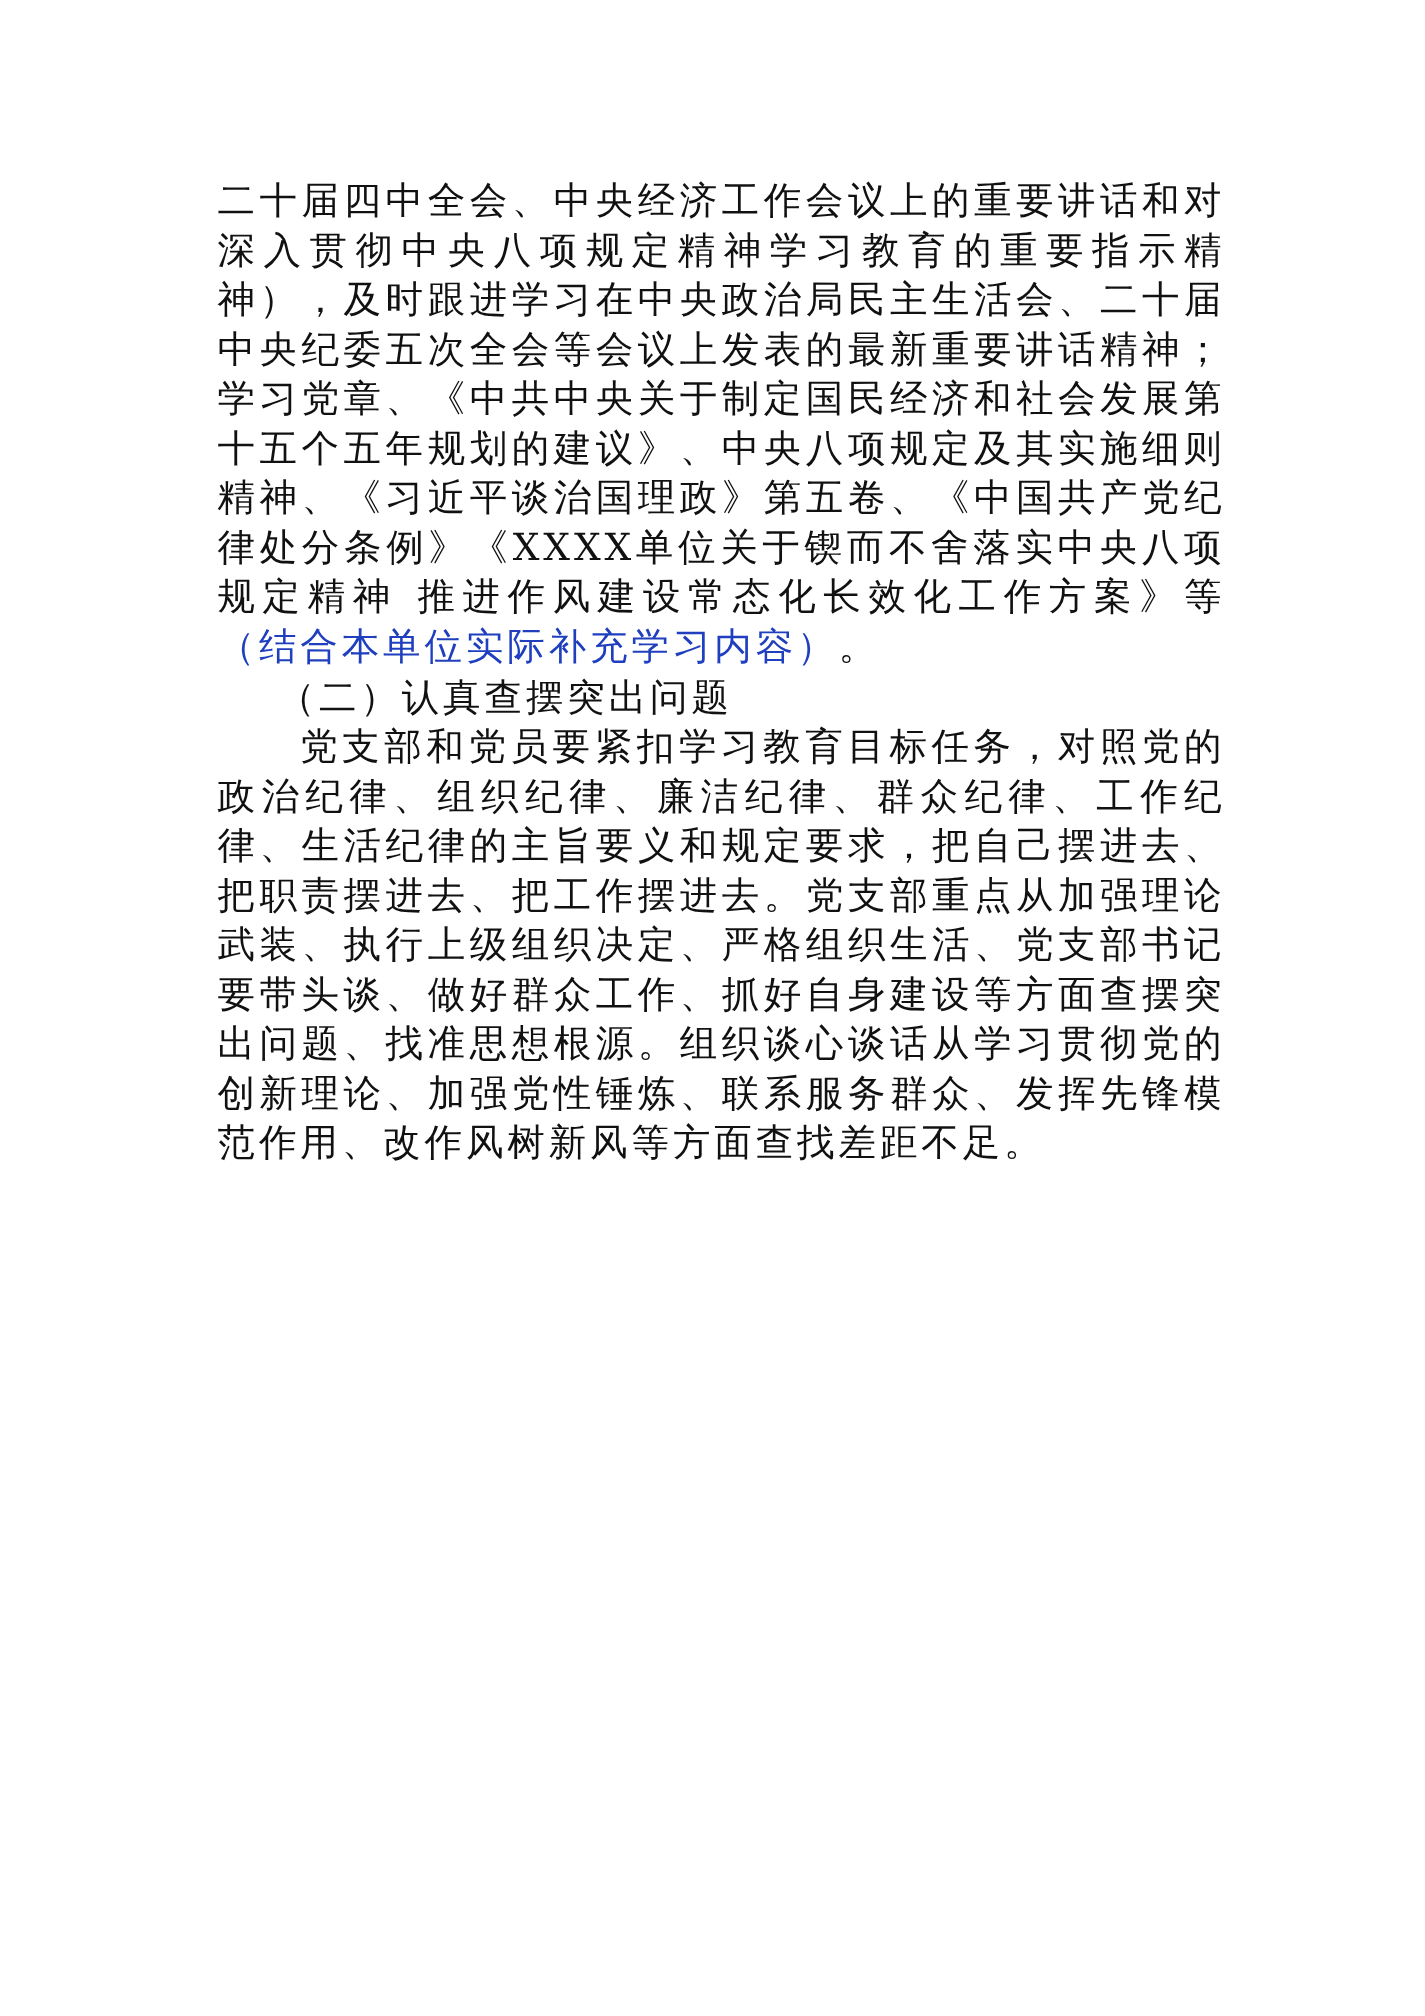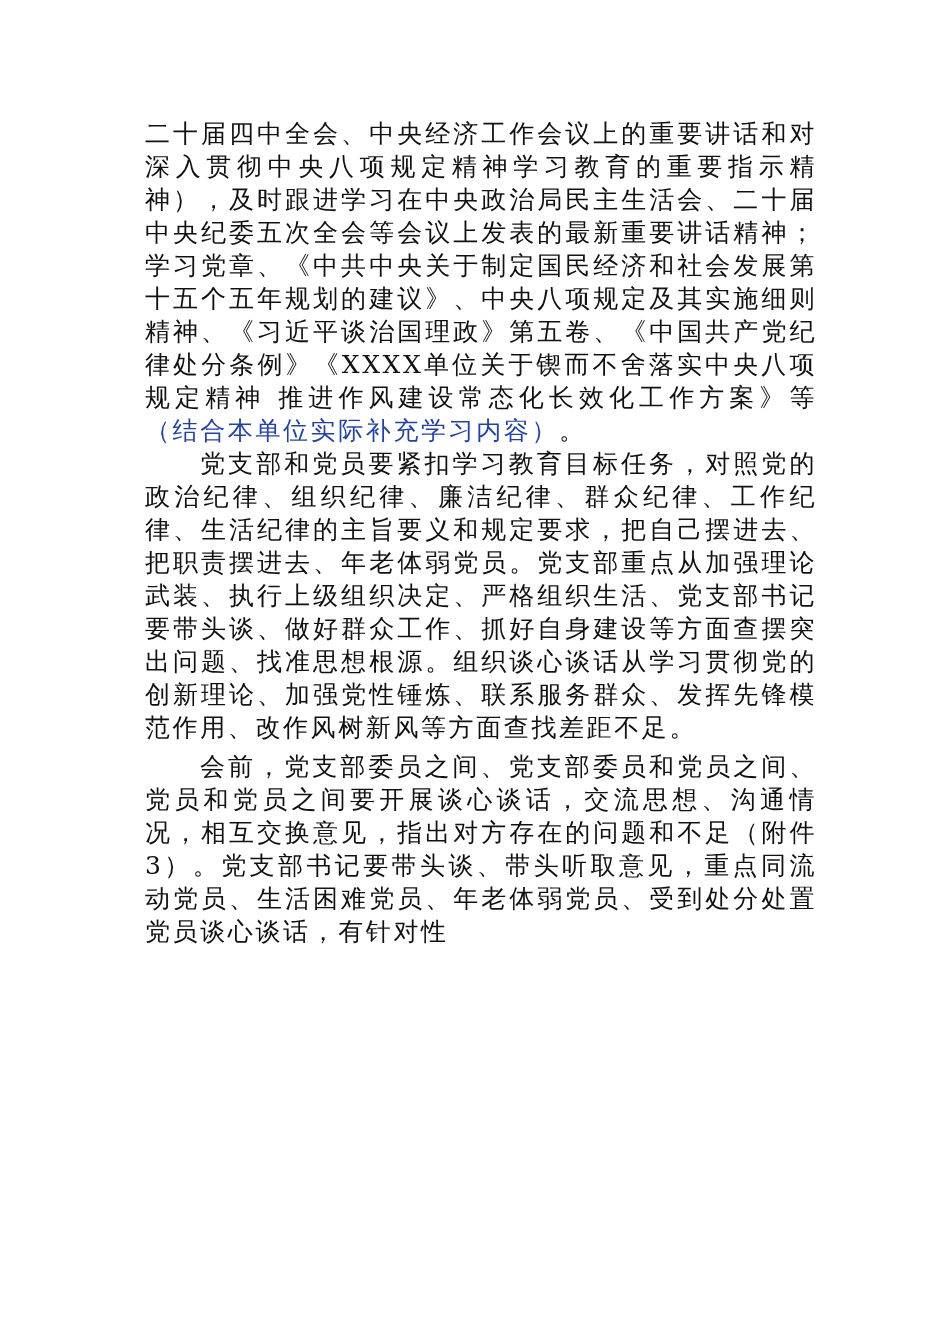"（二）认真查摆突出问题" p.para { html: none -> <p>（二）认真查摆突出问题</p> }
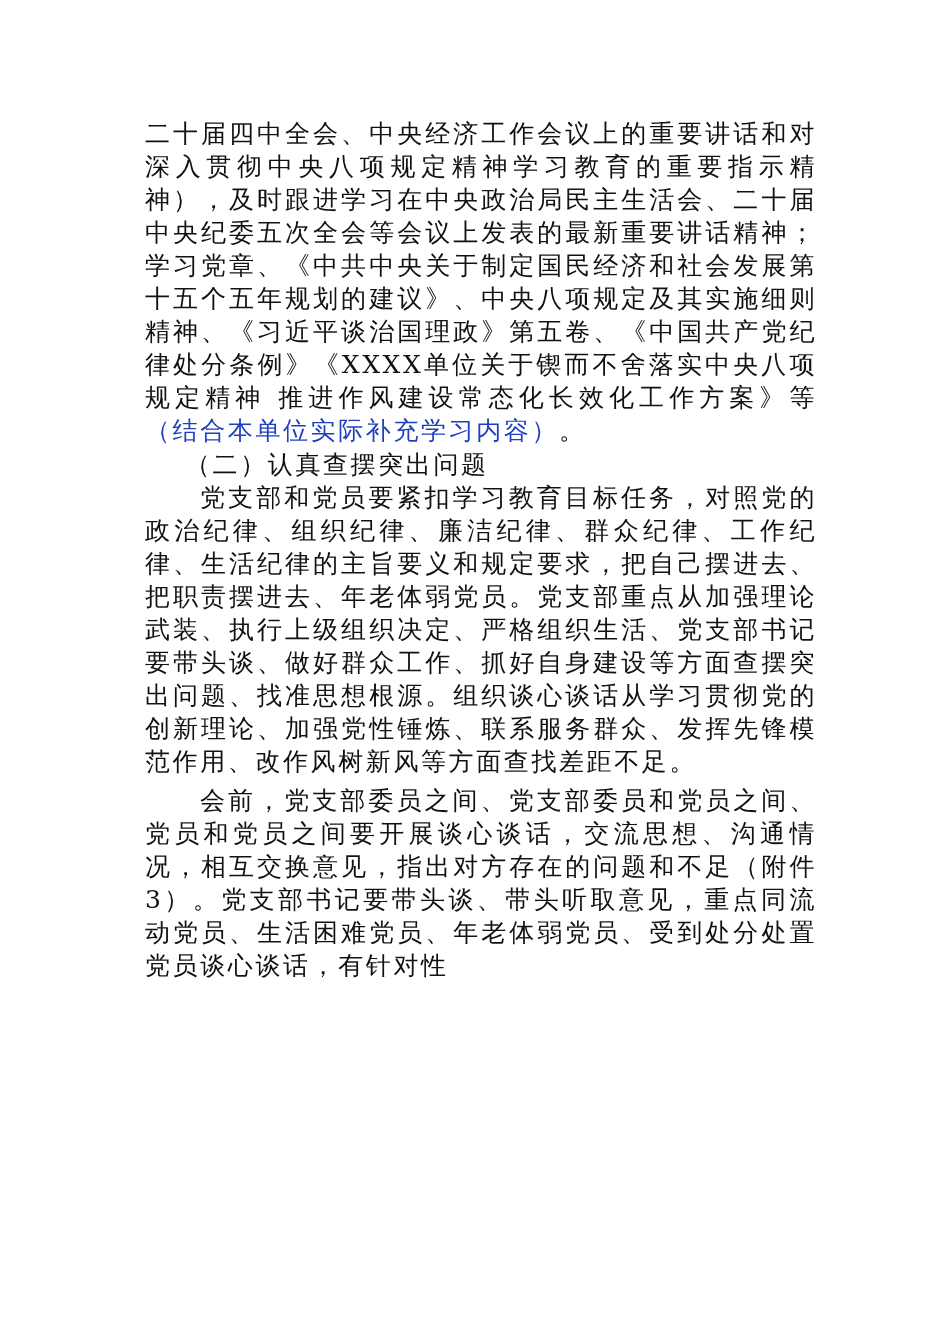"党支部和党员要紧扣学习教育目标任务，对照党的政治纪律、组织纪律、廉洁纪律、群众纪" span { text: 年老体弱党员 -> 把工作摆进去 }
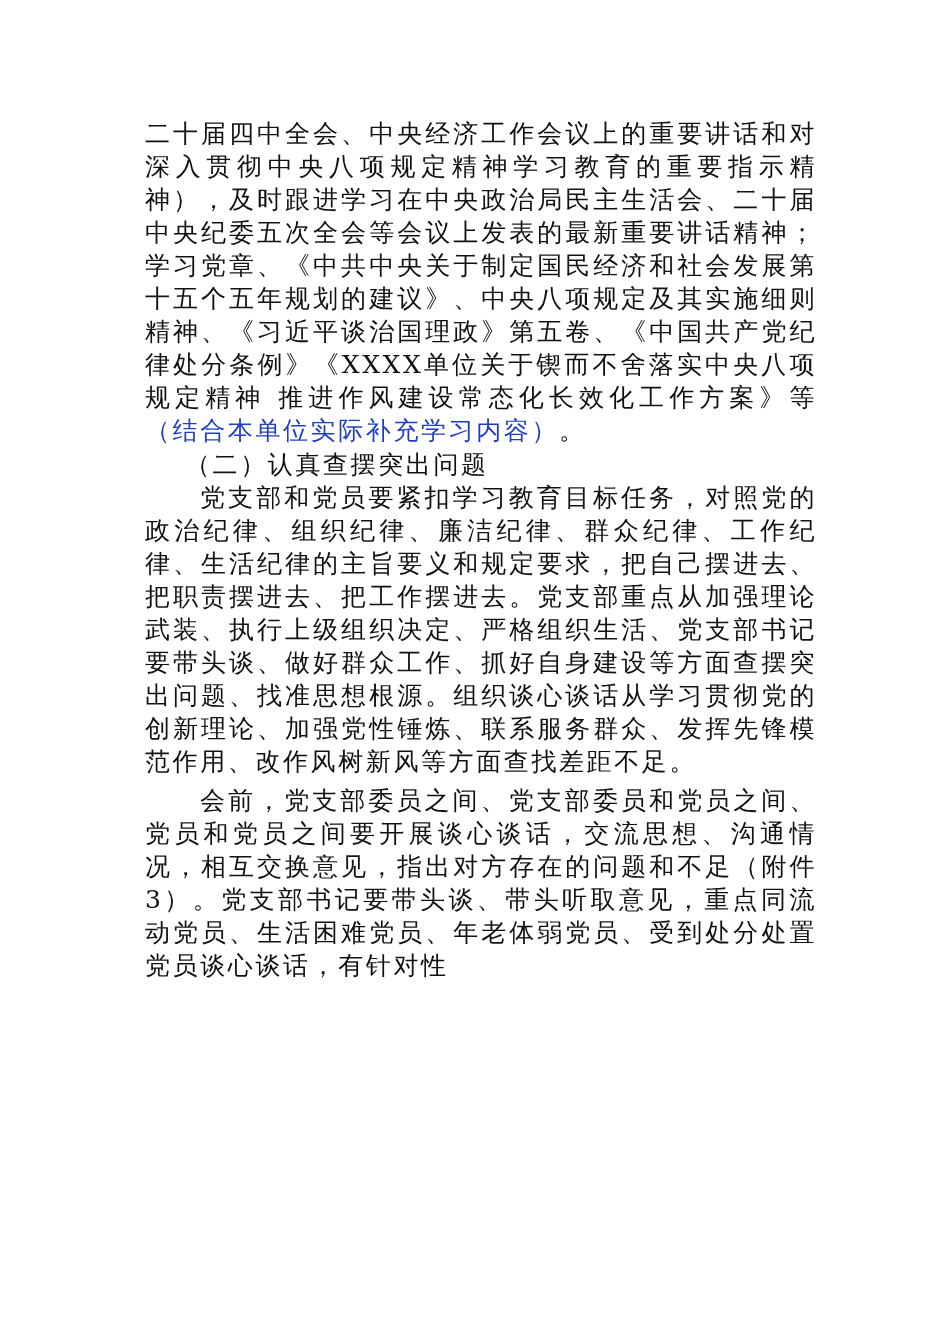"会前，党支部委员之间、党支部委员和党员之间、党员和党员之间要开展谈心谈话，交流思" p.para { html: <p><span>会前，党支部委员之间、党支部委员和党员之间、党员和党员之间要开展</span><span>谈心谈话</span><span>，交流思想、沟通情况，相互交换意见，指出对方存在的问题和不足（附件3）。党支部书记要带头谈、带头听取意见，重点同流动党员、生活困难党员、年老体弱党员、受到处分处置党员谈心谈话，有针对性</span></p> -> none }
